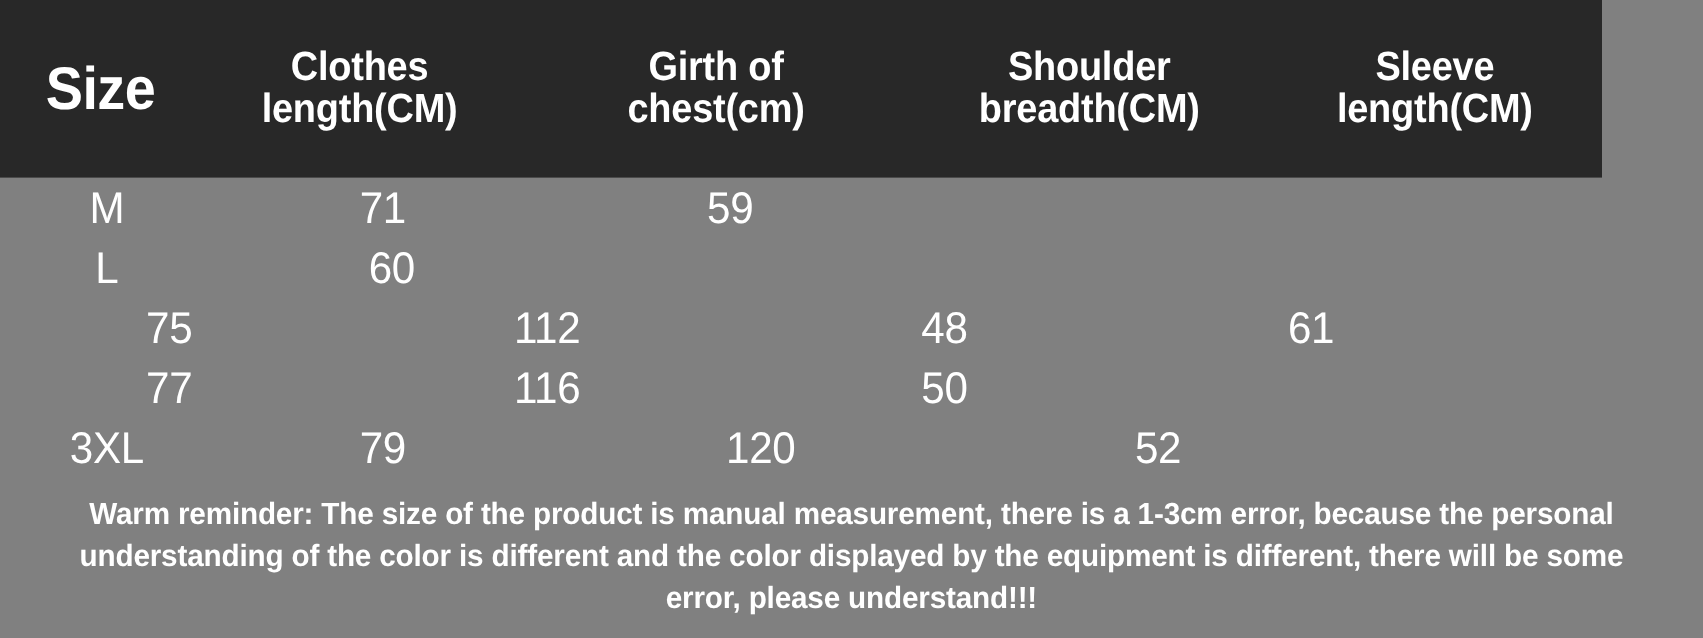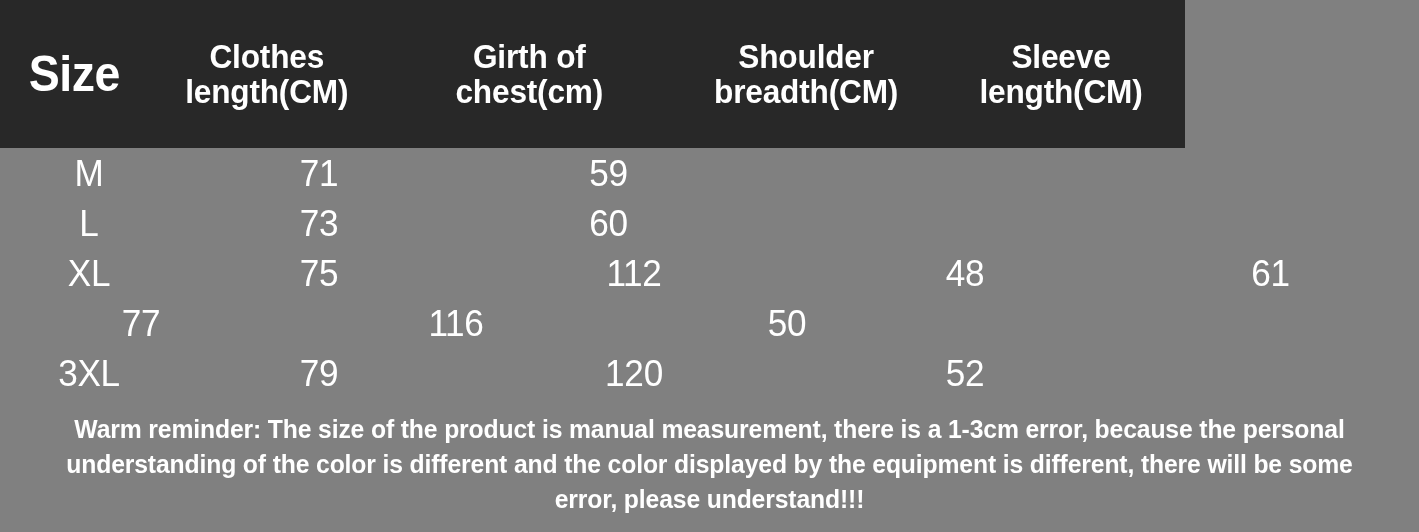"Size" .chart-header { width: 1185px -> 1335px }
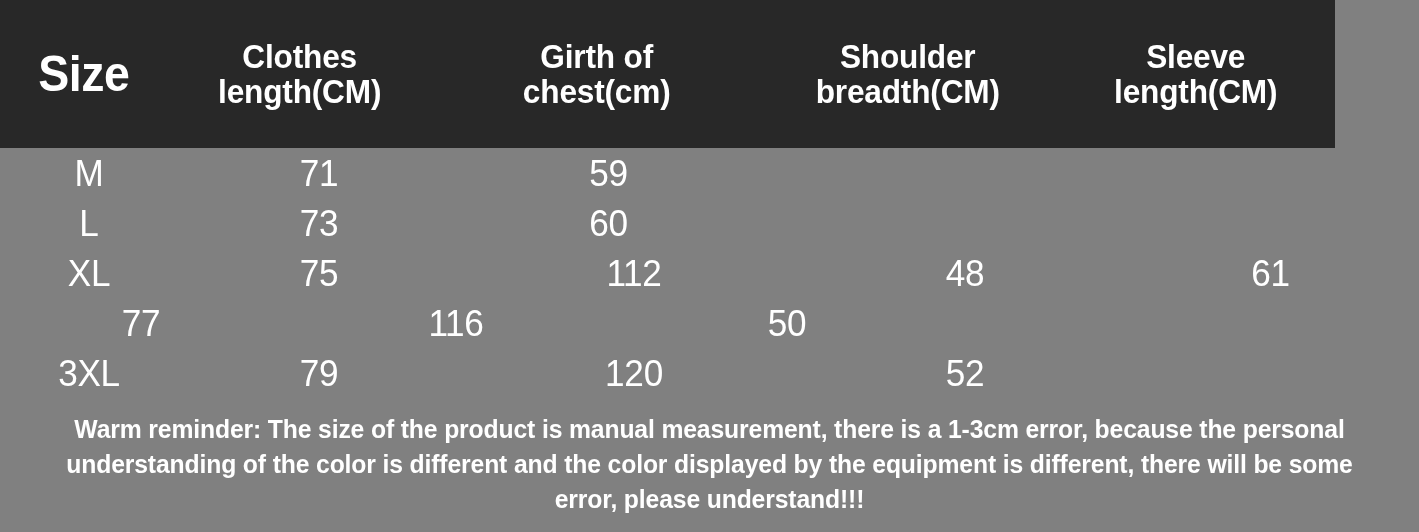"73" div.col-len { html: <div> <div>73</div> </div> -> none }
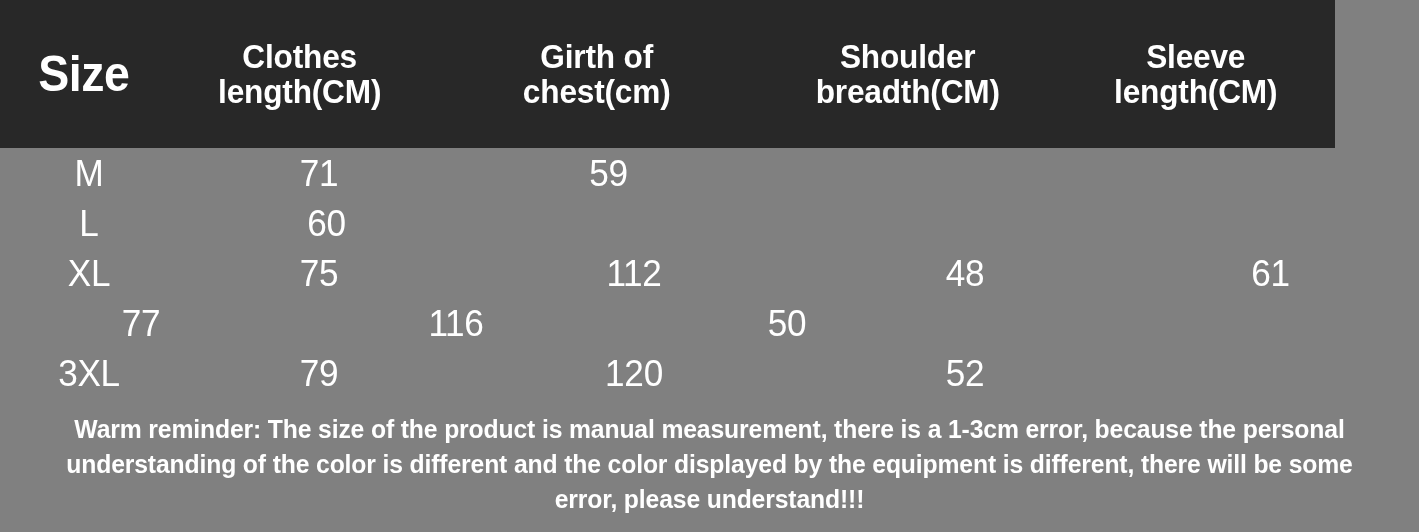"XL" div.col-size { html: <div> <div>XL</div> </div> -> none }
